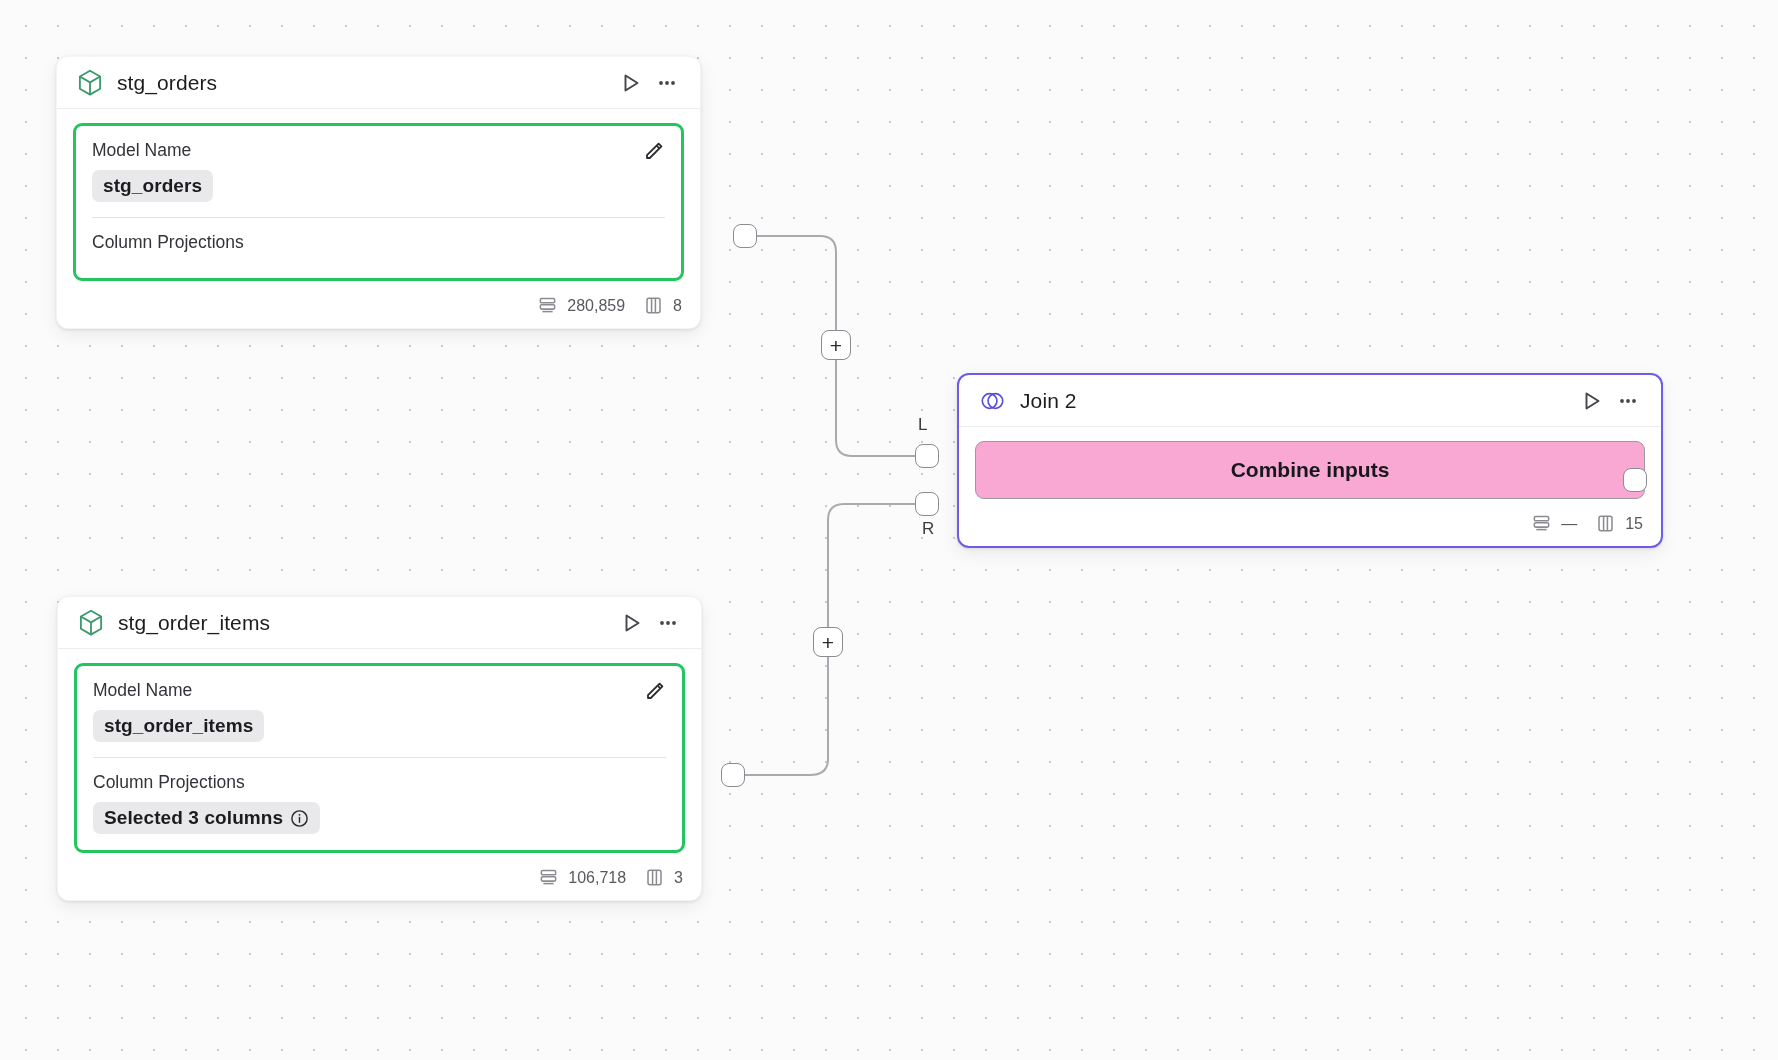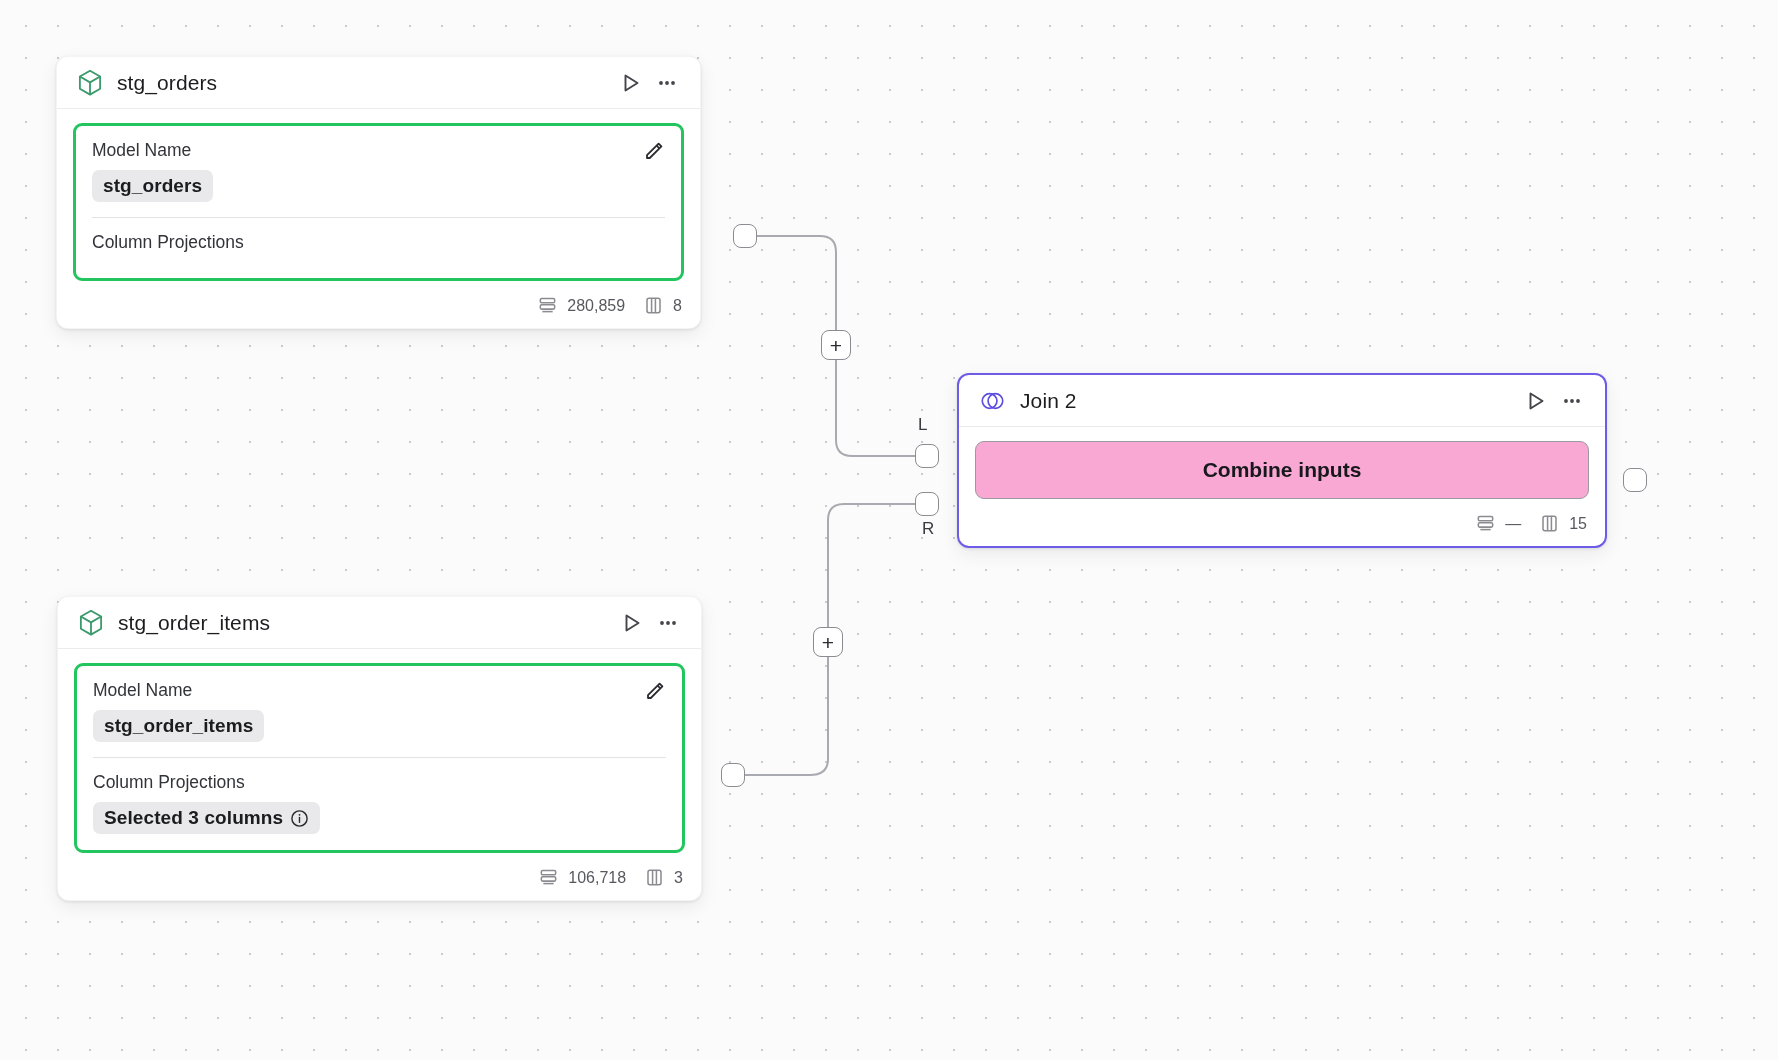"Join 2" div.node { width: 650px -> 706px }
